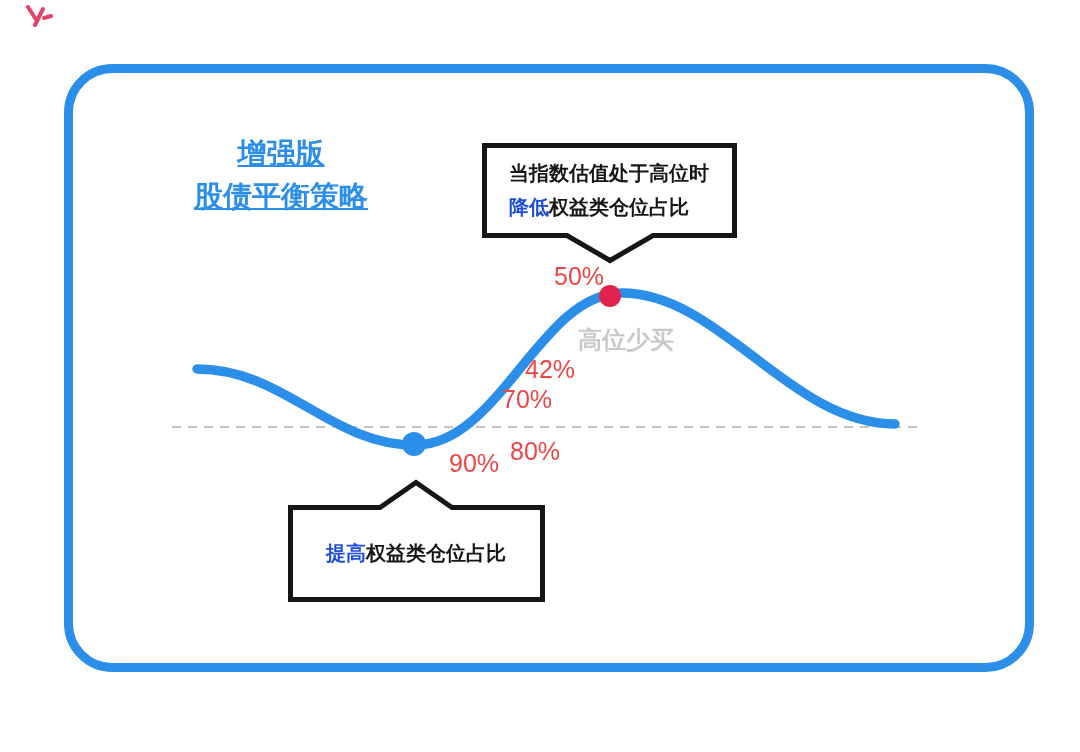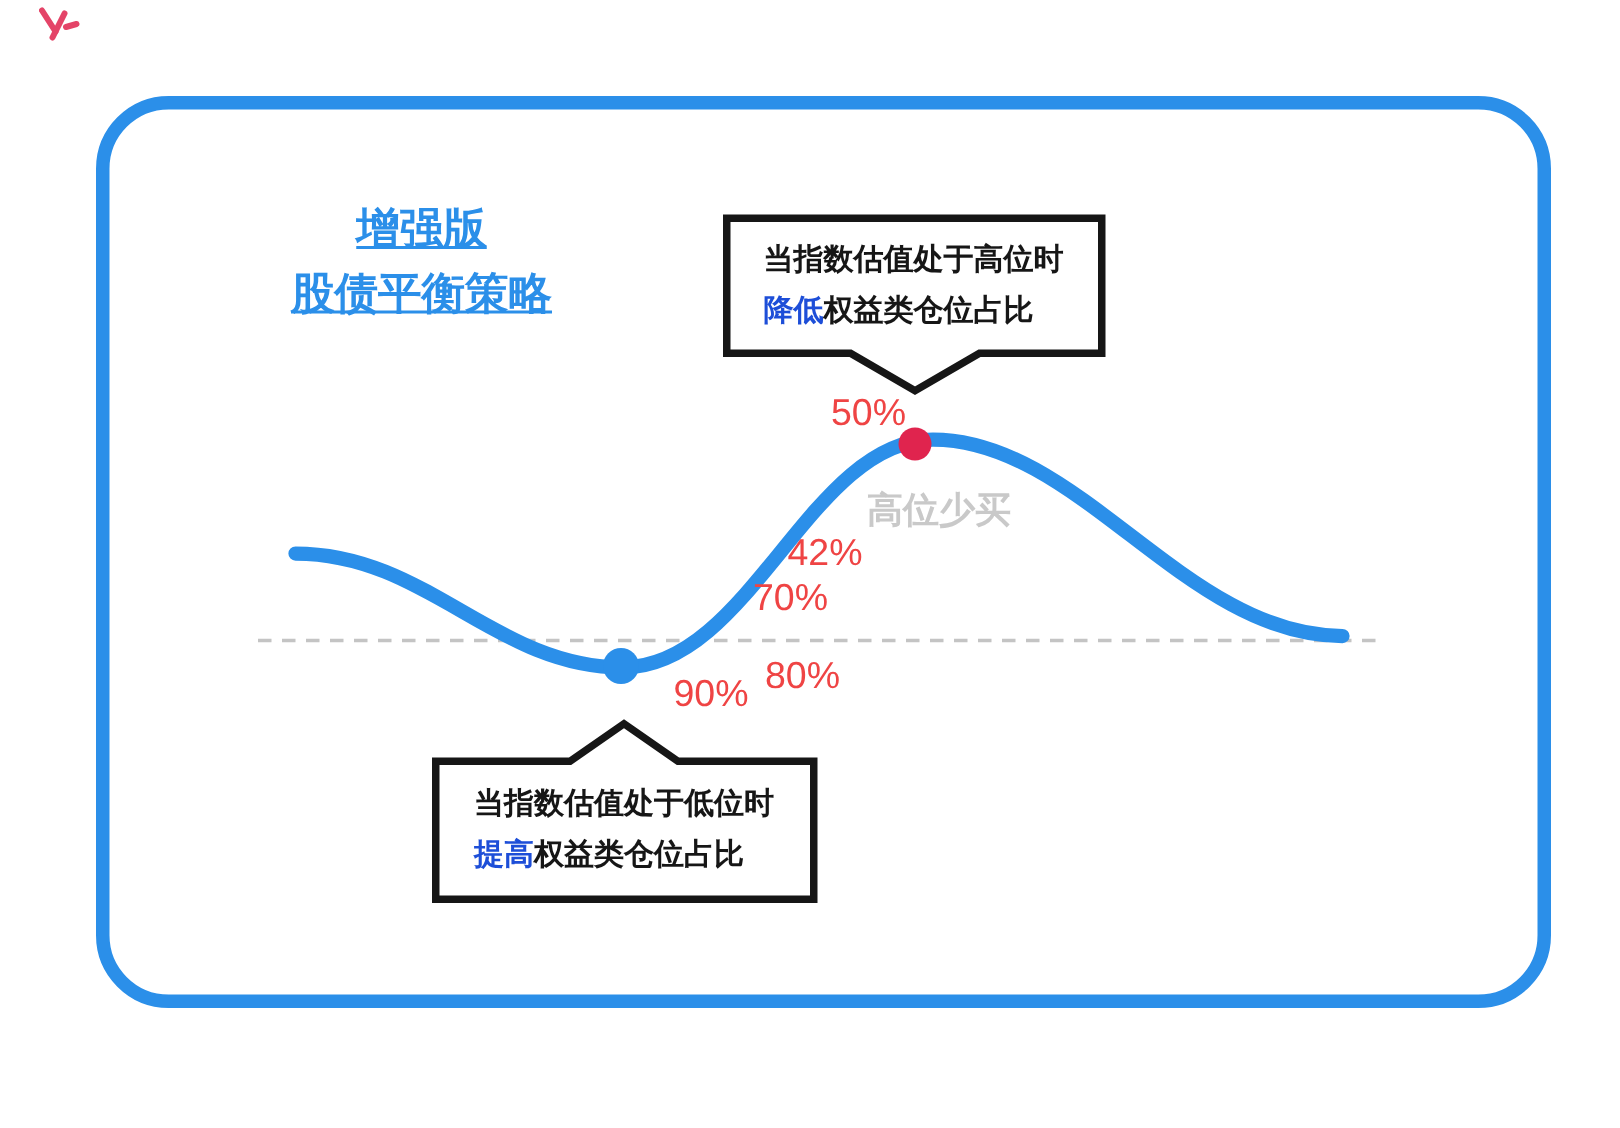"当指数估值处于低位时" div { html: <div>当指数估值处于低位时</div> -> none }
